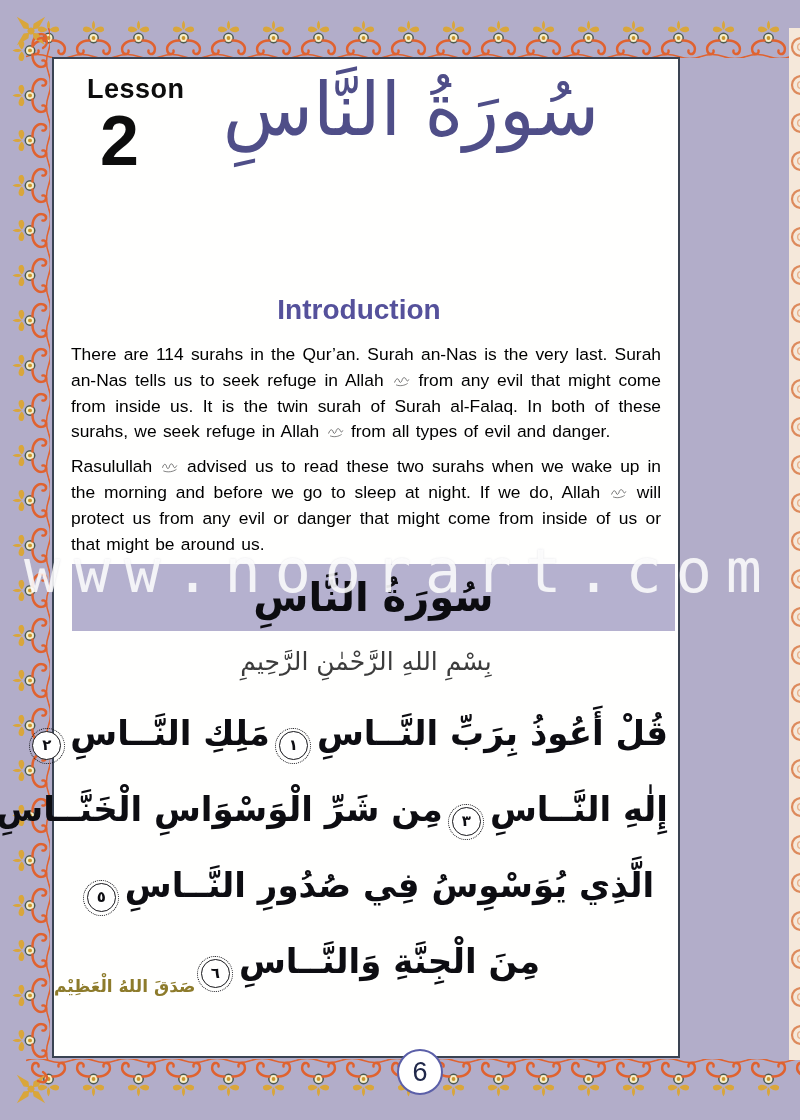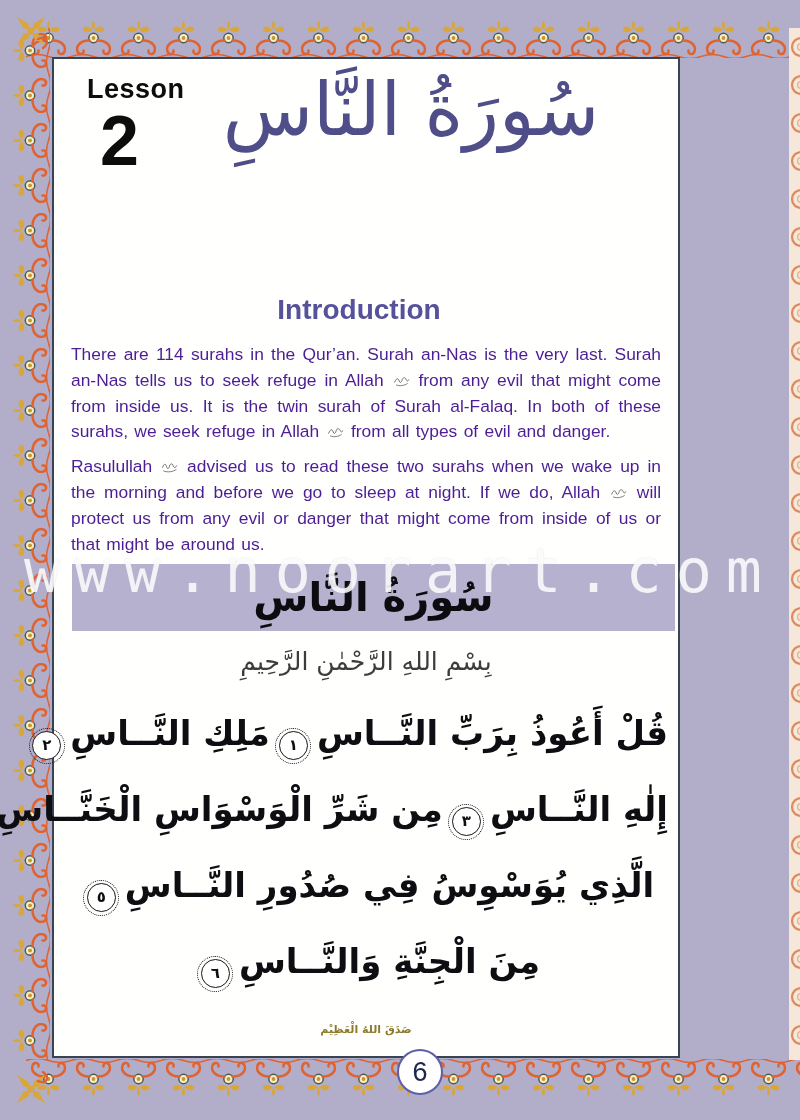"There are 114 surahs in" .body-text { color: #4c1d95 -> #000000 }
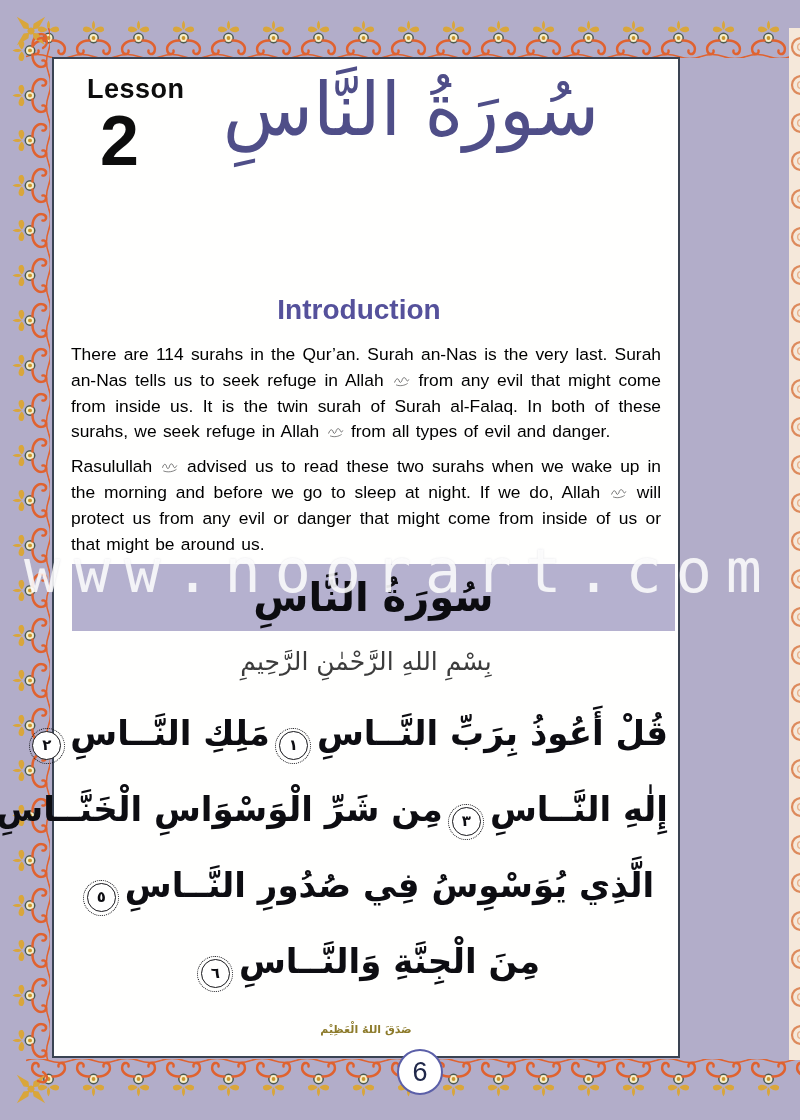"صَدَقَ اللهُ الْعَظِيْم" .closing-calligraphy { font-size: 11px -> 17px; text-align: center -> left; top: 964px -> 917px }
